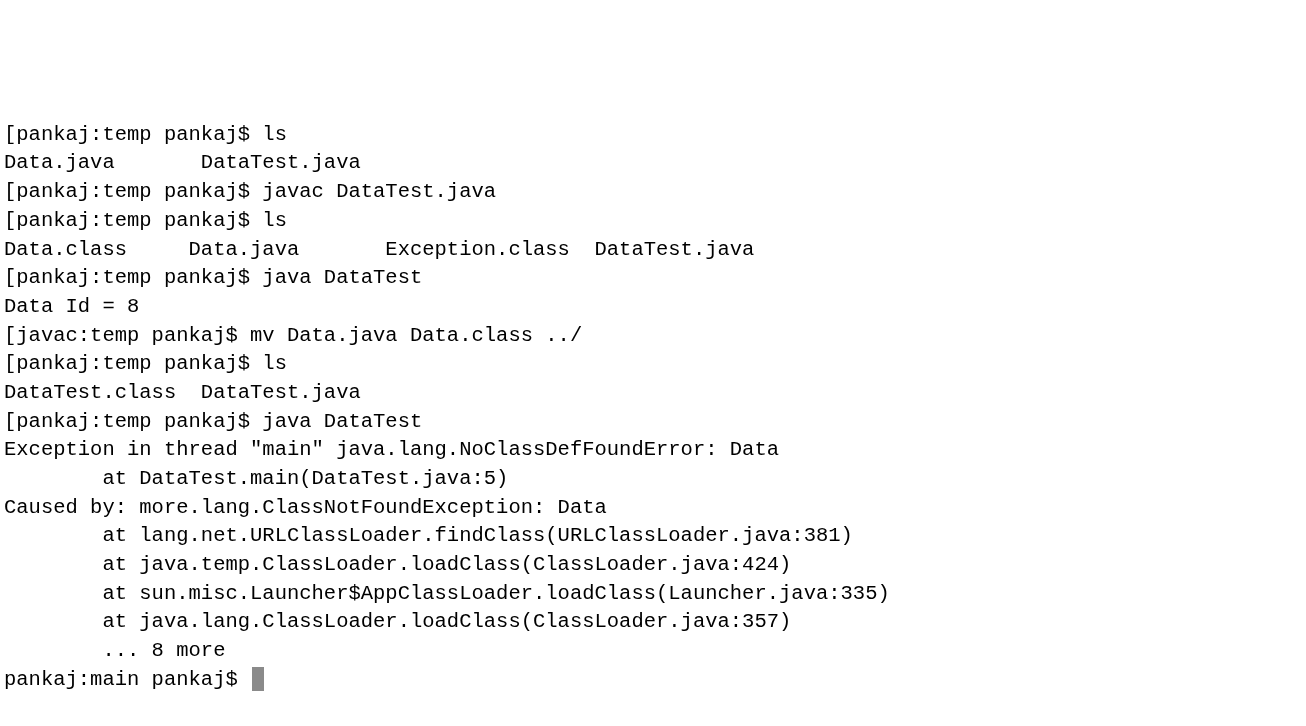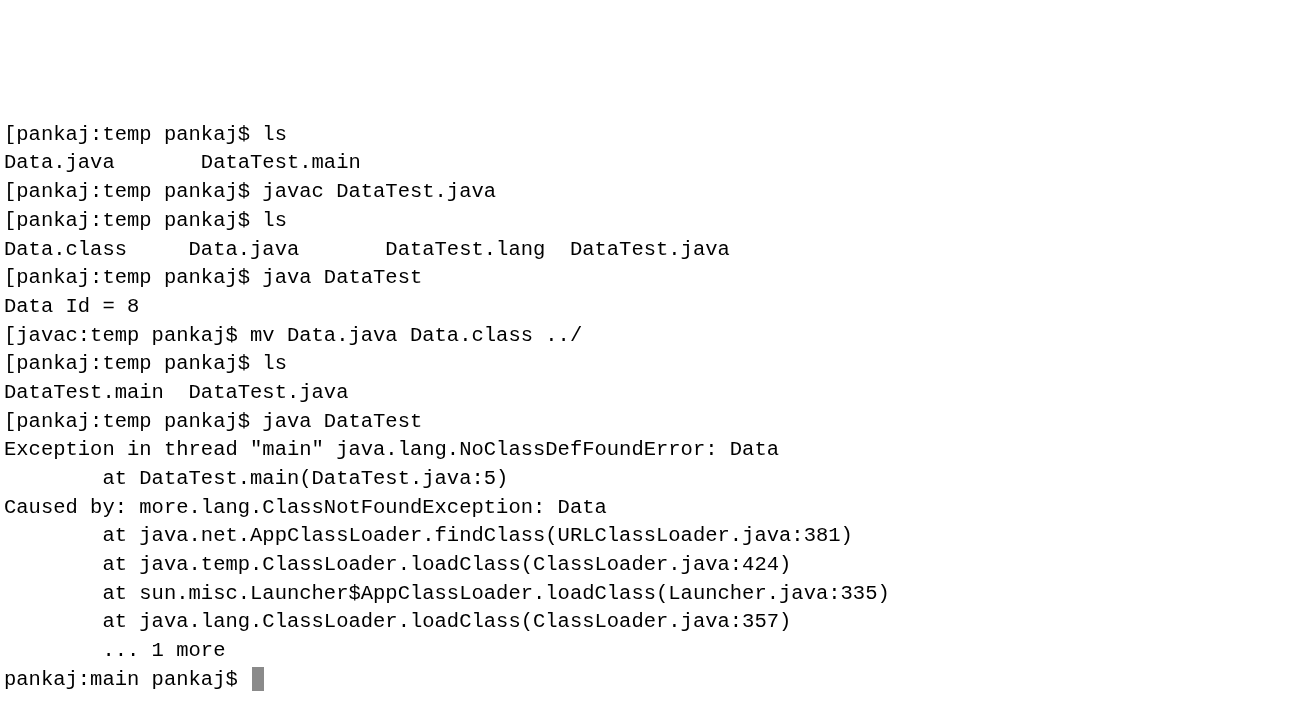"Data.java DataTest.main" span { text: DataTest.main -> DataTest.java }
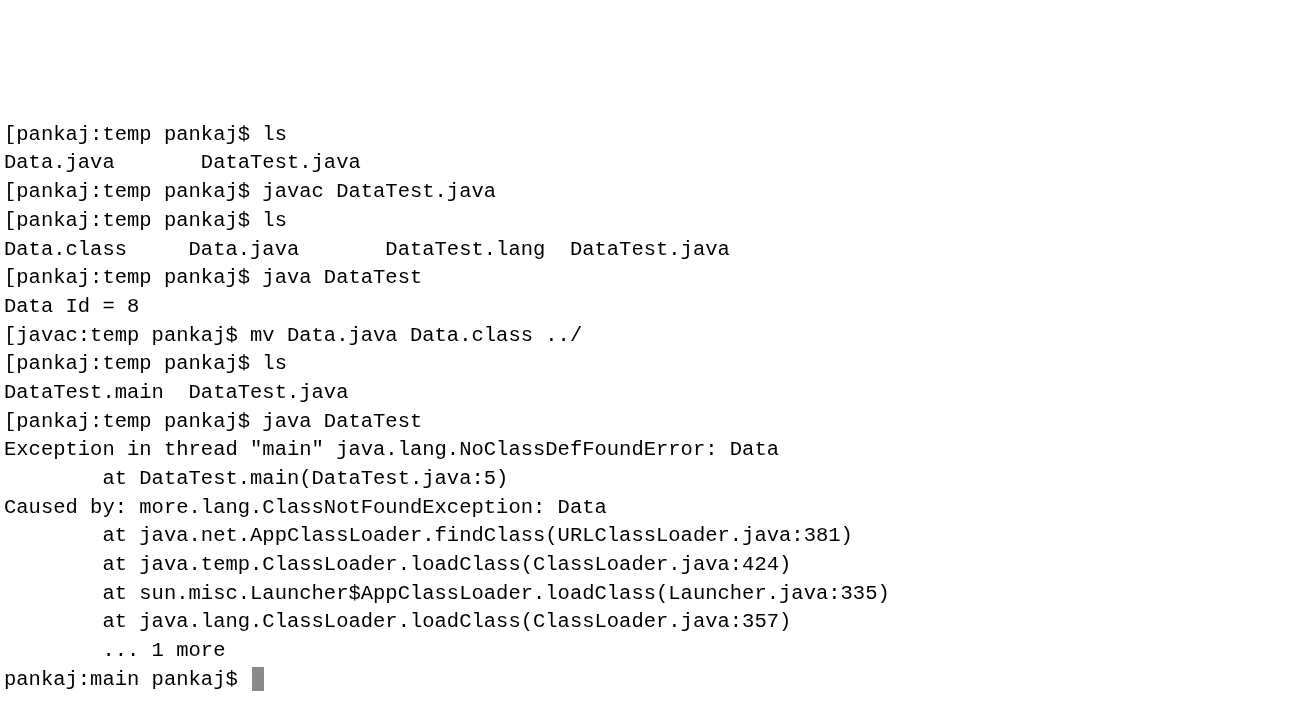"Data.class Data.java DataTest.lang" span { text: DataTest.lang -> Exception.class }
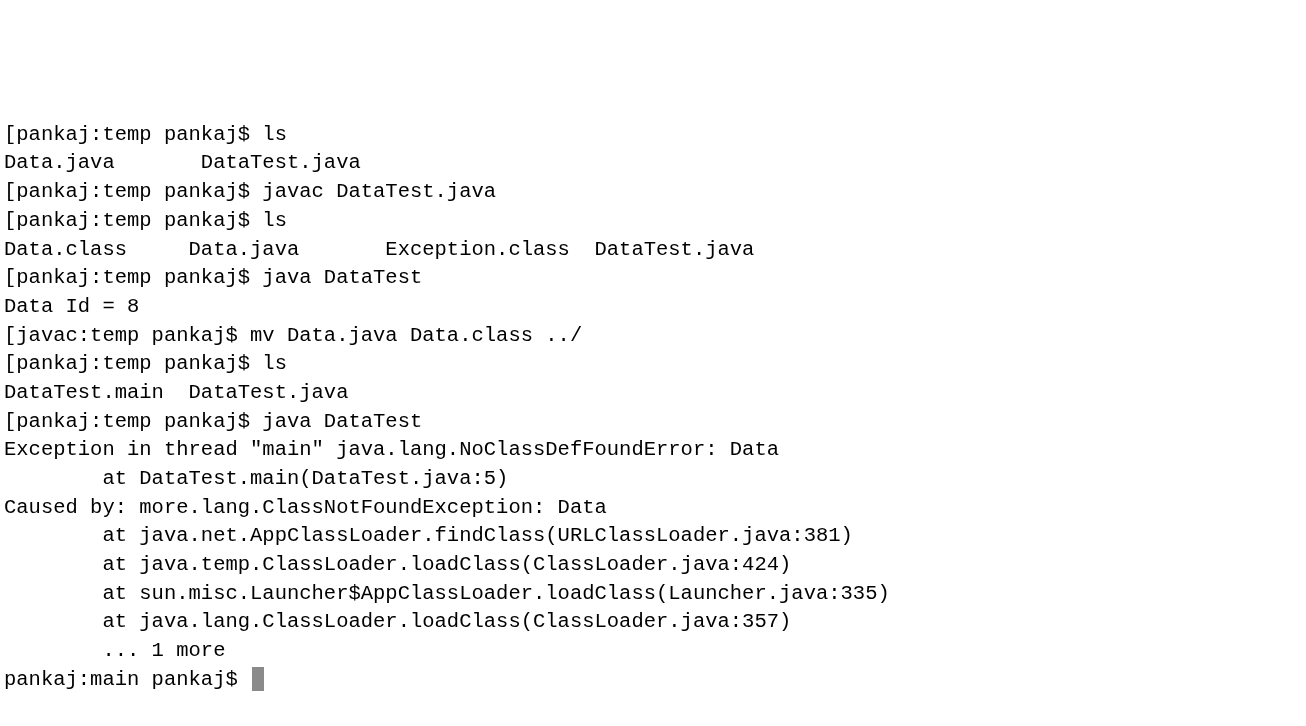"DataTest.main DataTest.java" span { text: DataTest.main -> DataTest.class }
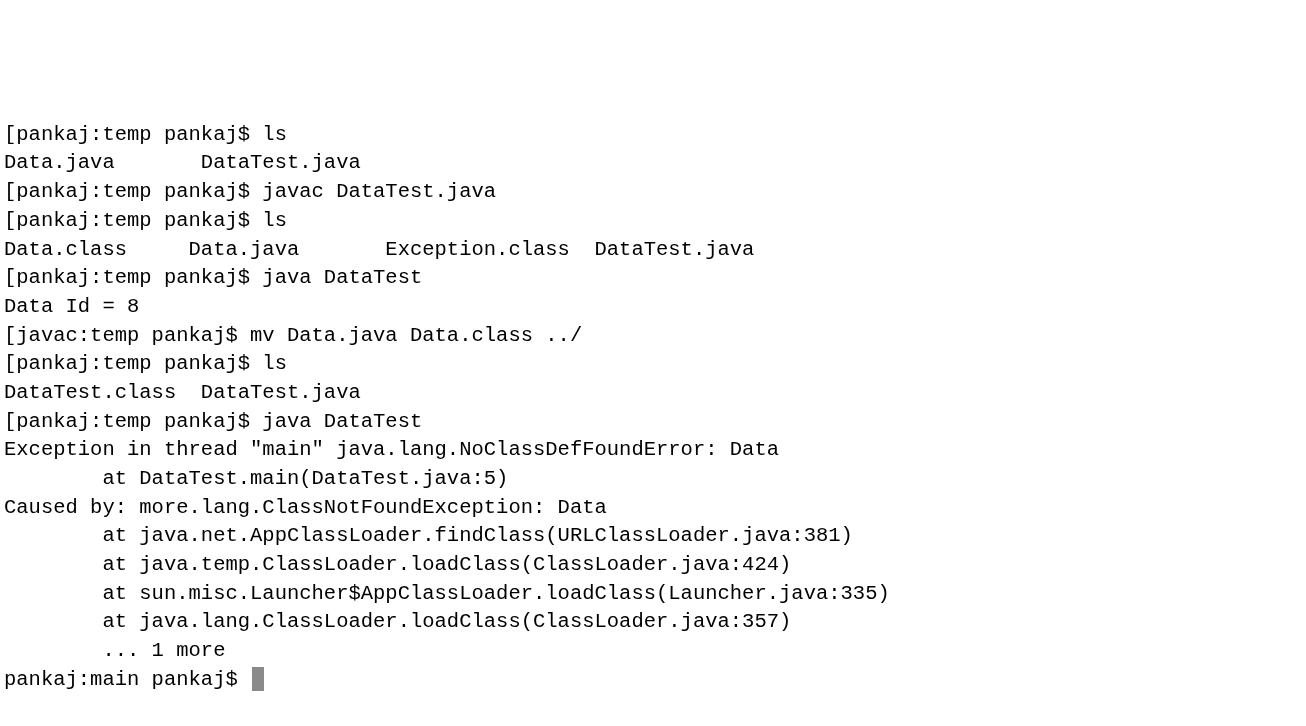"at java.net.AppClassLoader.findClass(URLClassLoader.java:381)" span { text: java.net.AppClassLoader.findClass -> lang.net.URLClassLoader.findClass }
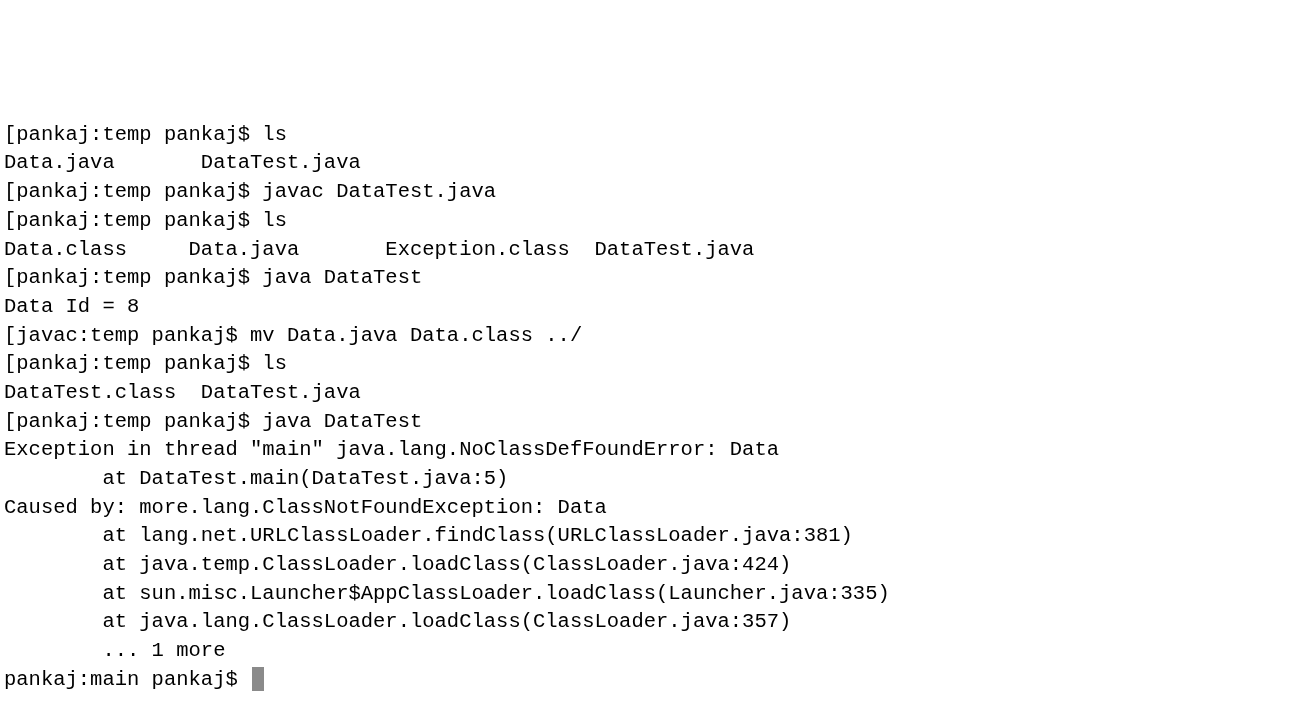"... 1 more" span { text: 1 -> 8 }
